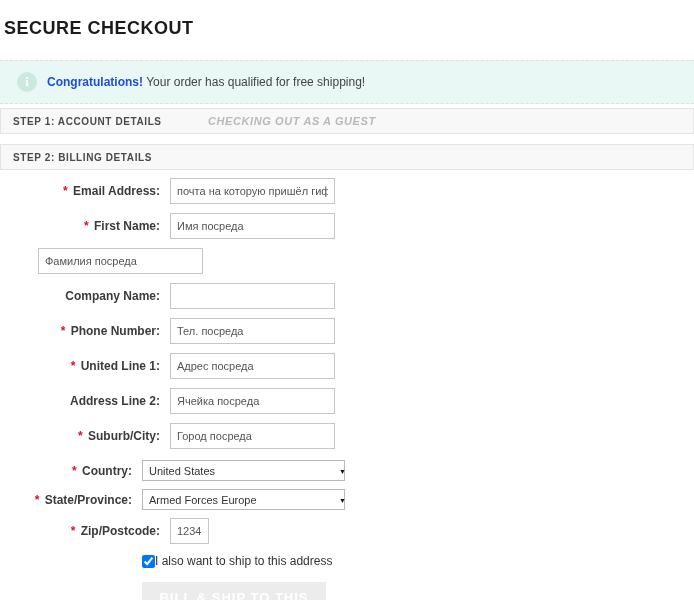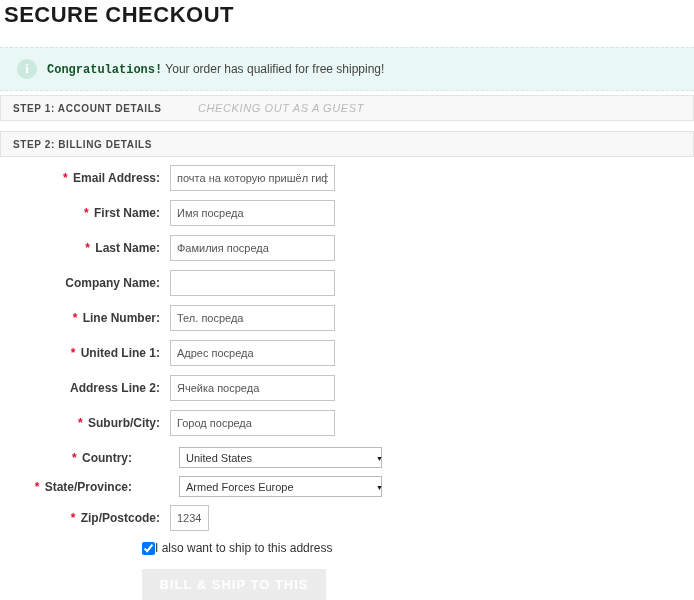"SECURE CHECKOUT" .page-title { font-size: 22px -> 18px; padding: 3px 0 0 4px -> 16px 0 0 4px }
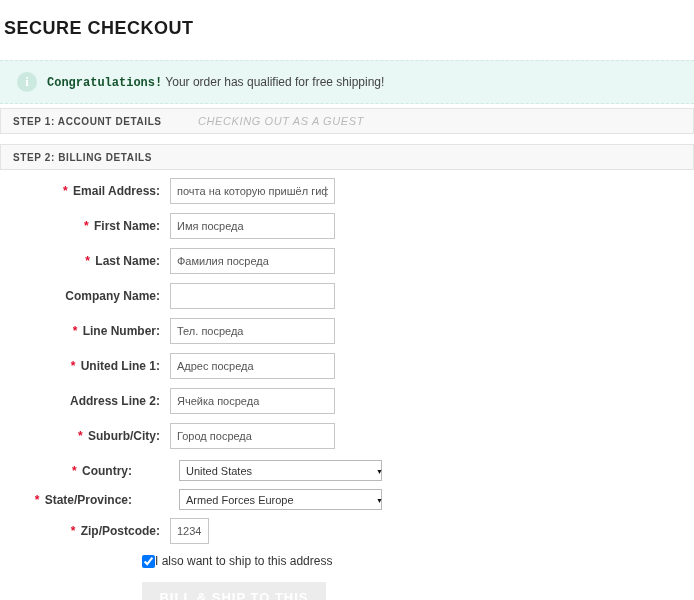"Congratulations!" .banner .banner-bold { color: #14532d -> #1d4ed8; font-family: Liberation Mono, monospace -> none }
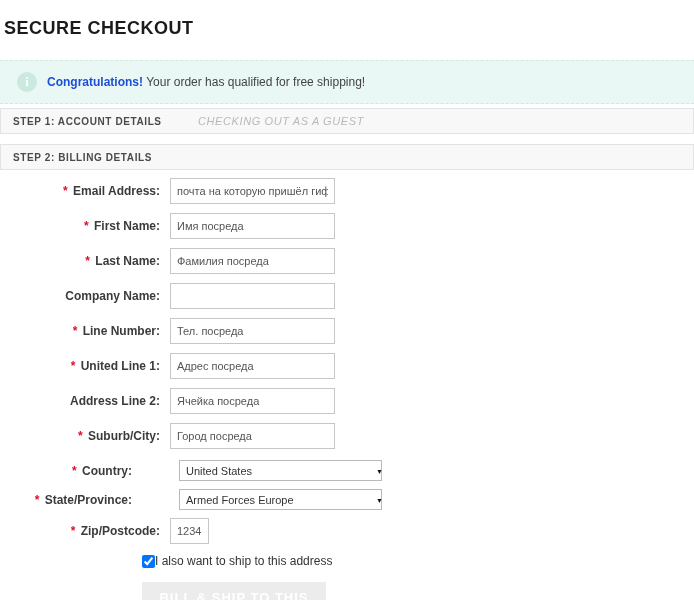"CHECKING OUT AS A GUEST" .step-note { font-weight: normal -> bold; left: 197px -> 207px }
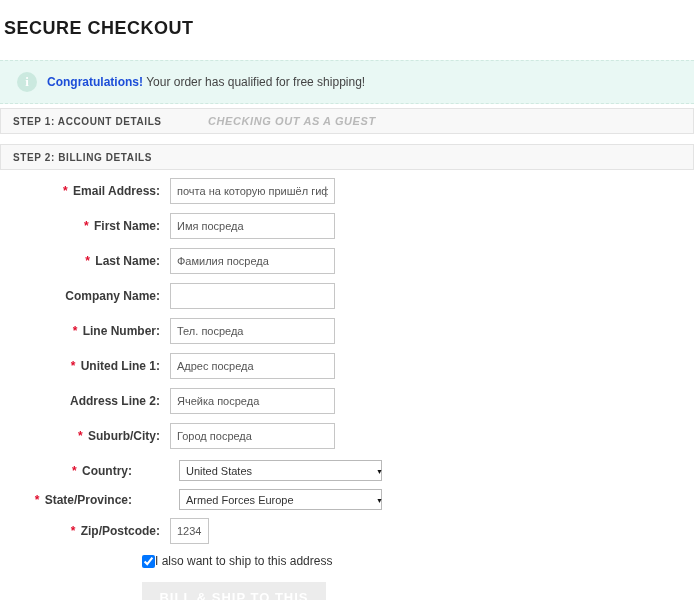"* Last Name:" span.field-label { html: <span> <span>*</span><span> Last Name:</span> </span> -> none }
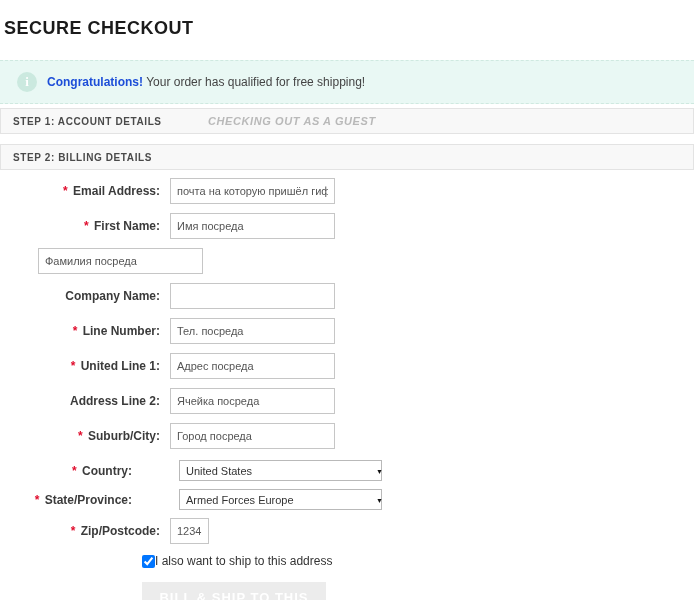"Line Number:" span.lbl-text { text: Line -> Phone }
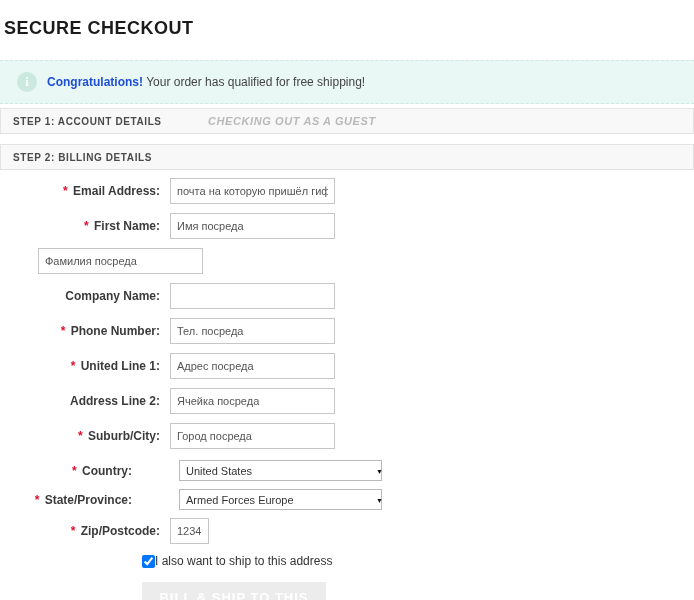"* Country:" .field-row.row-select { gap: 37px -> none }
